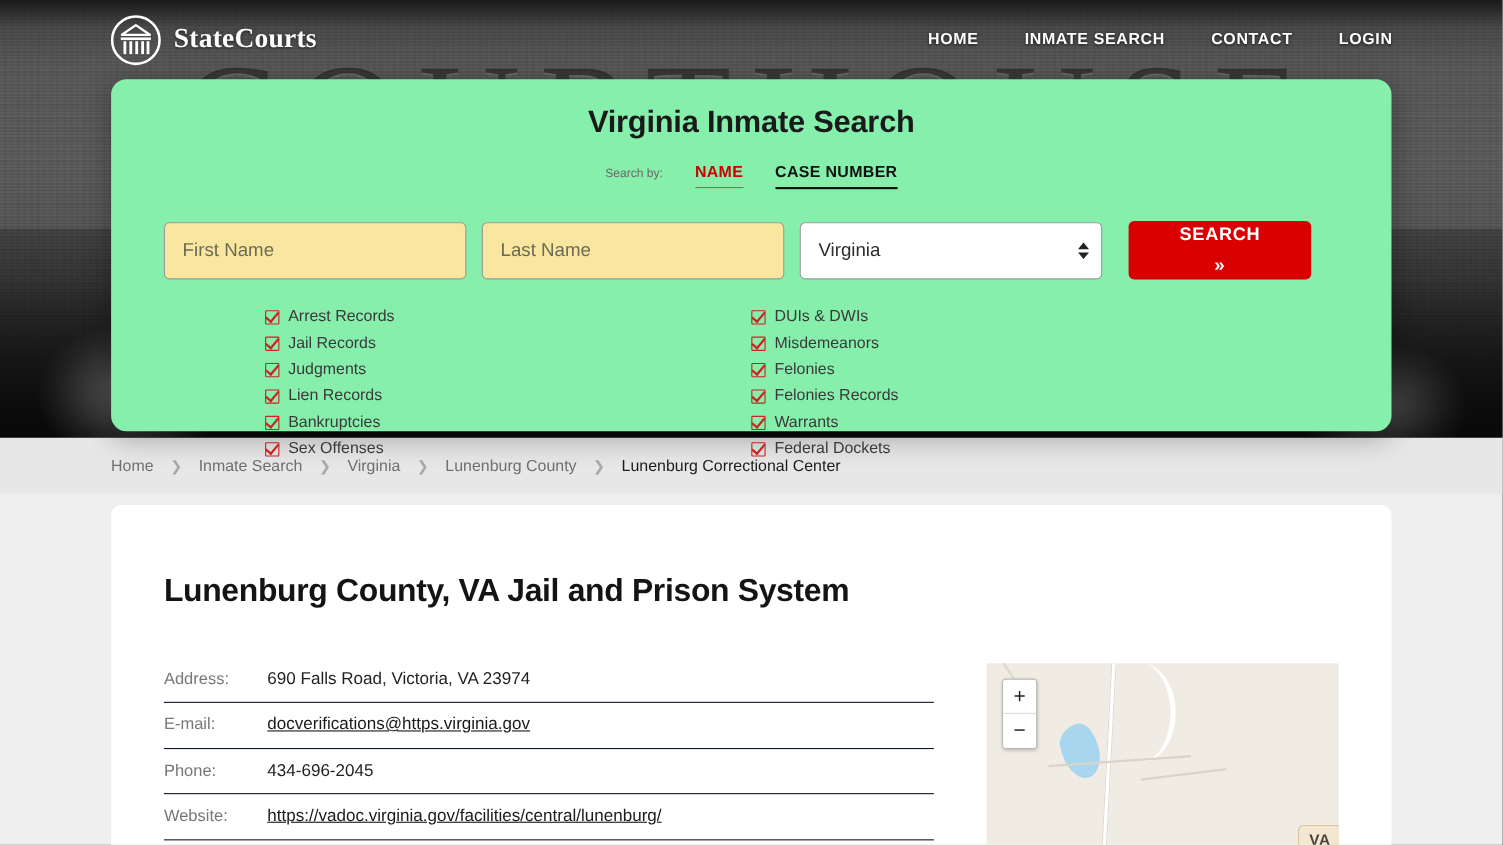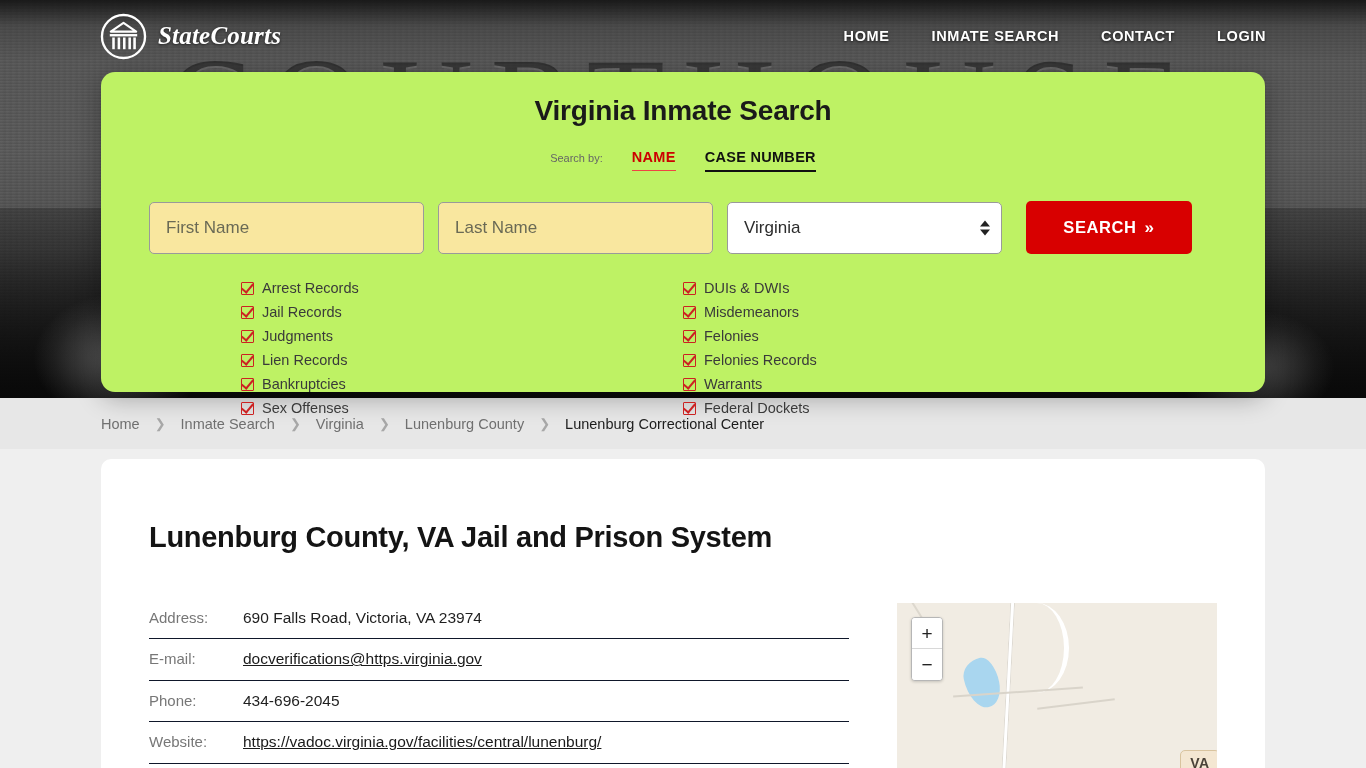"StateCourts" .brand-name { font-style: italic -> none }
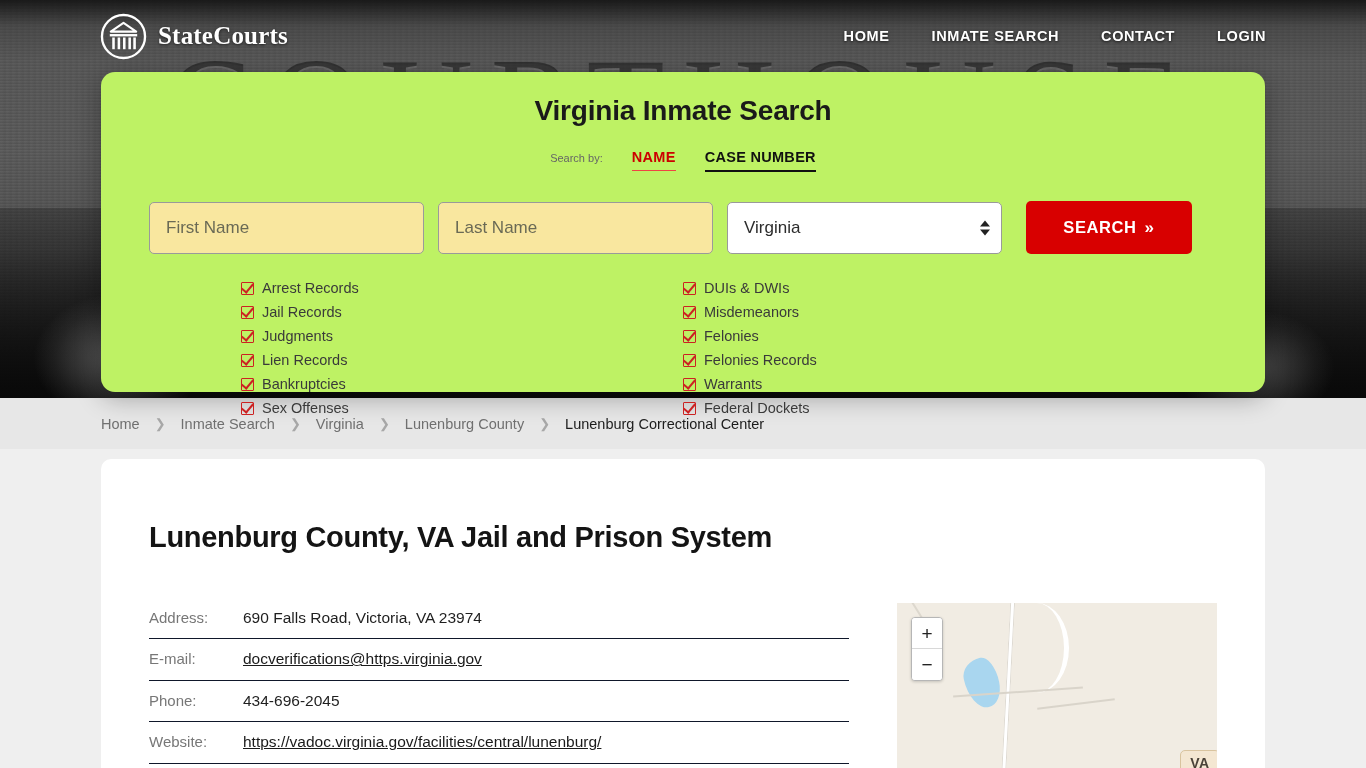"Virginia Inmate Search" .search-card { background: #bef264 -> #86efac }
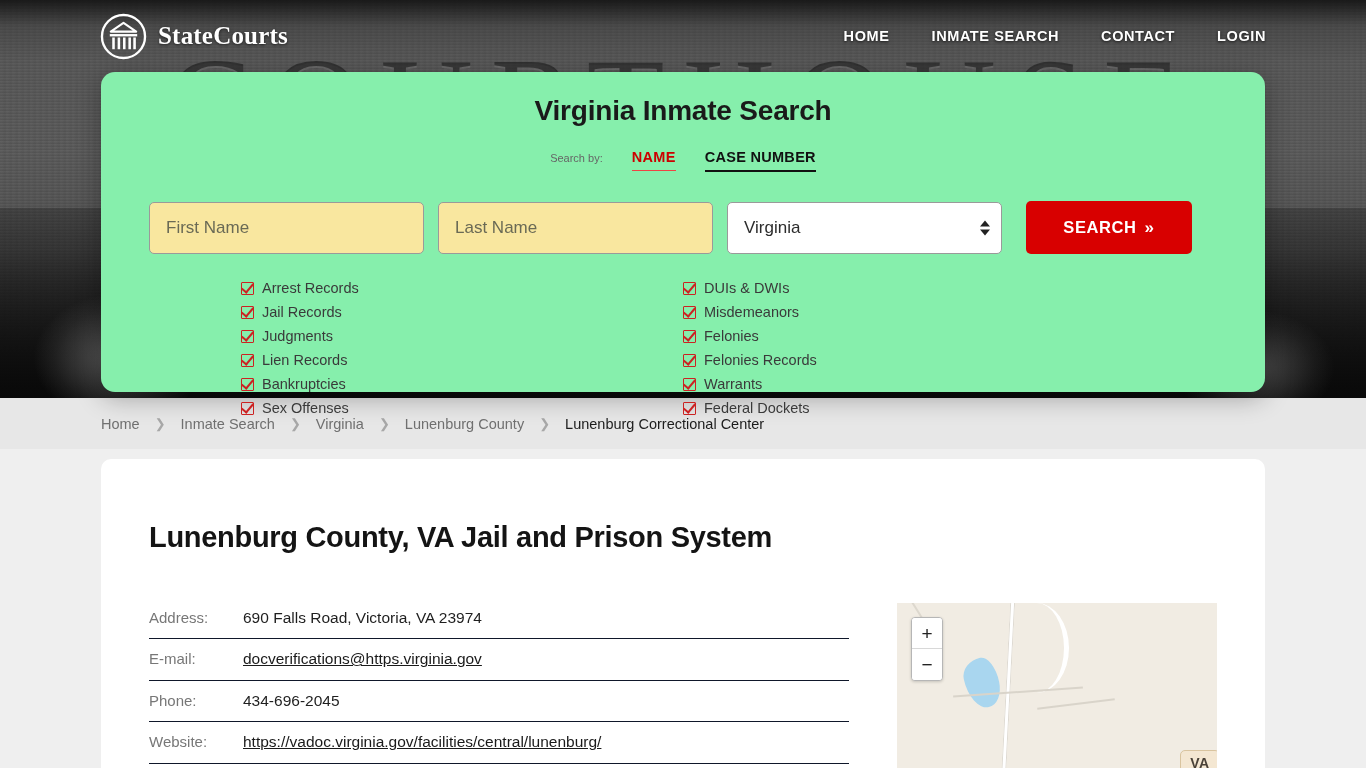"SEARCH" .search-btn { flex-direction: none -> column }
